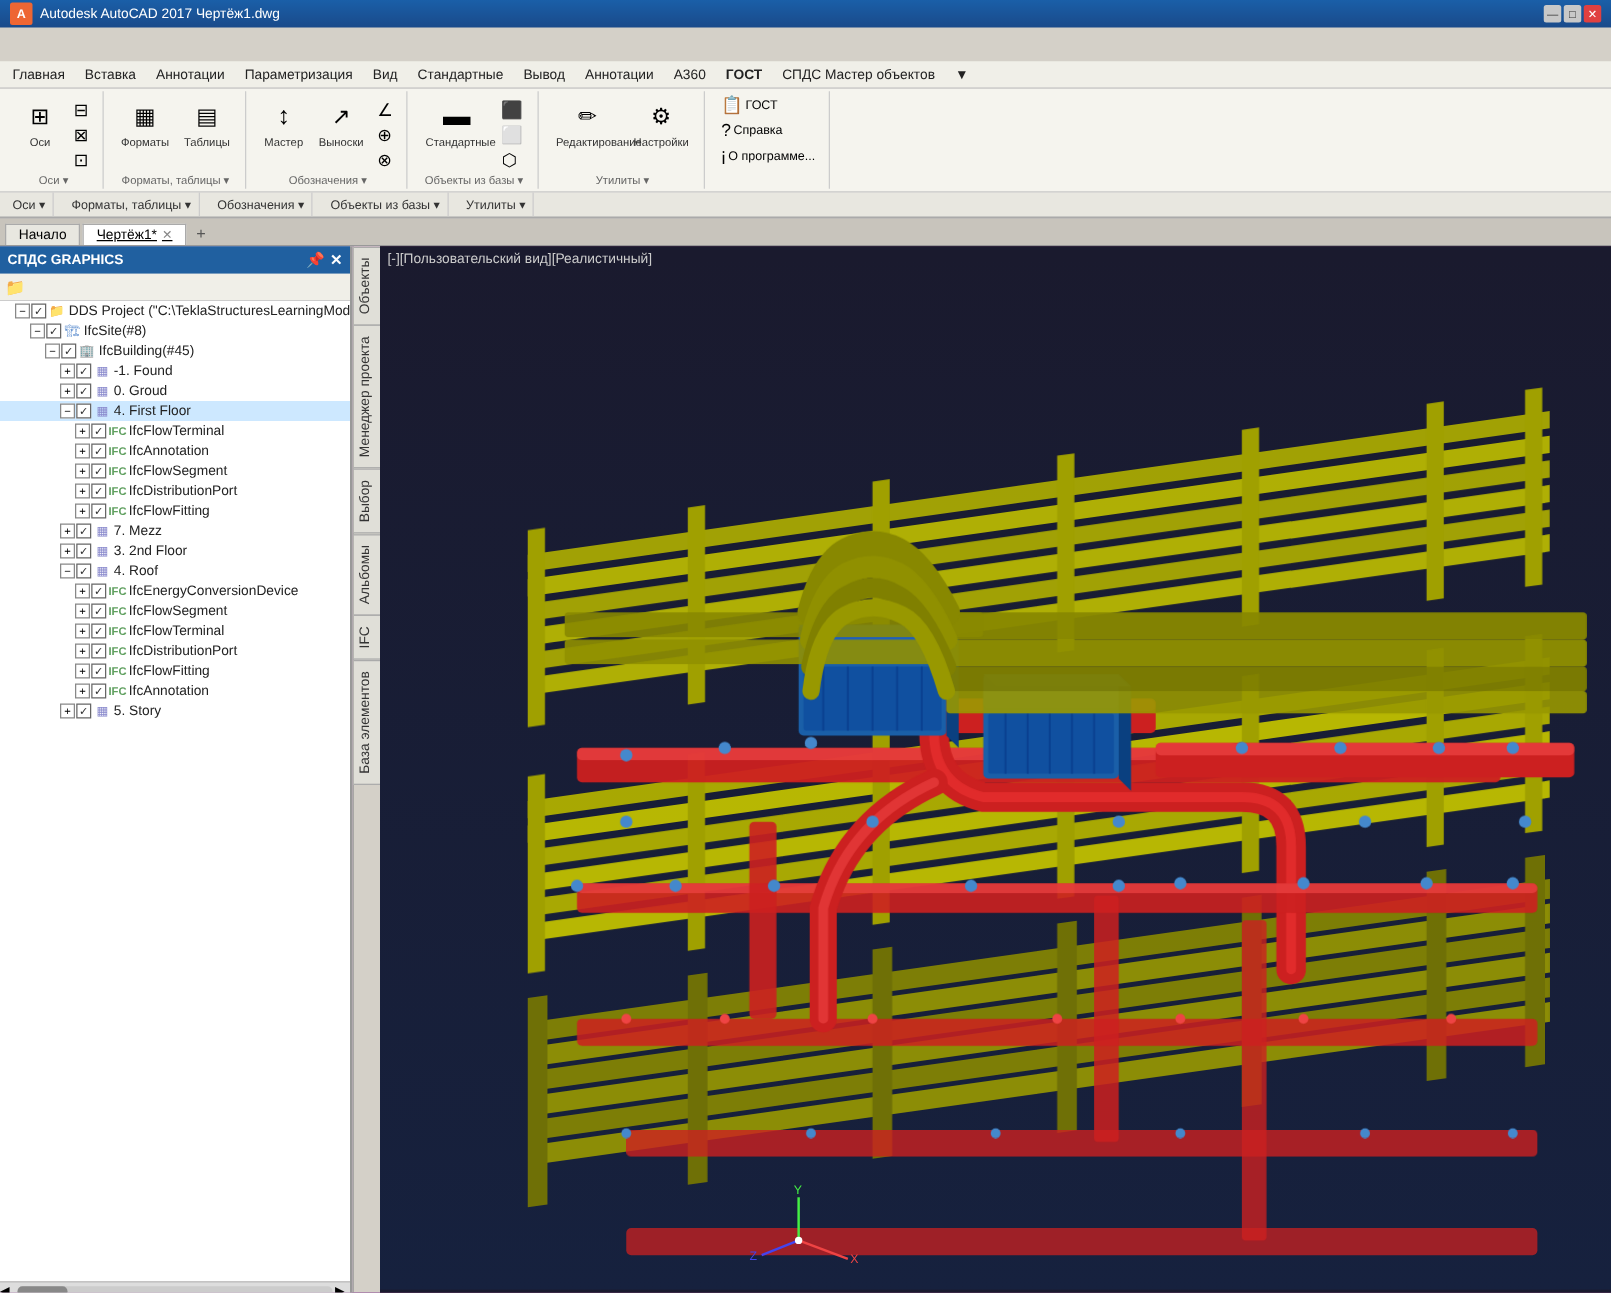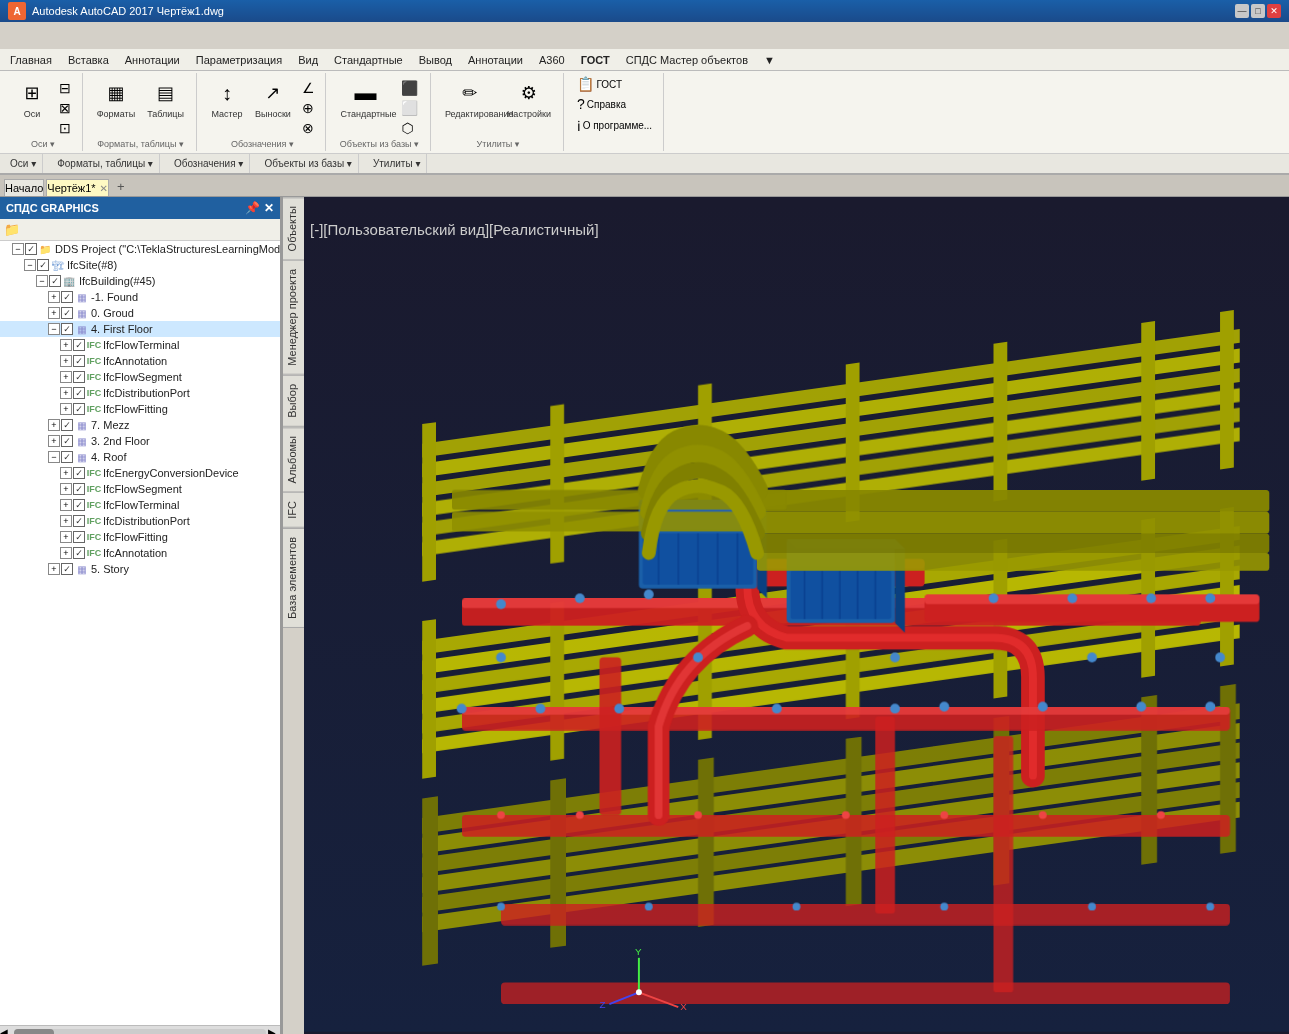"Начало" .doc-tab { padding: 2px 0 -> 2px 10px }
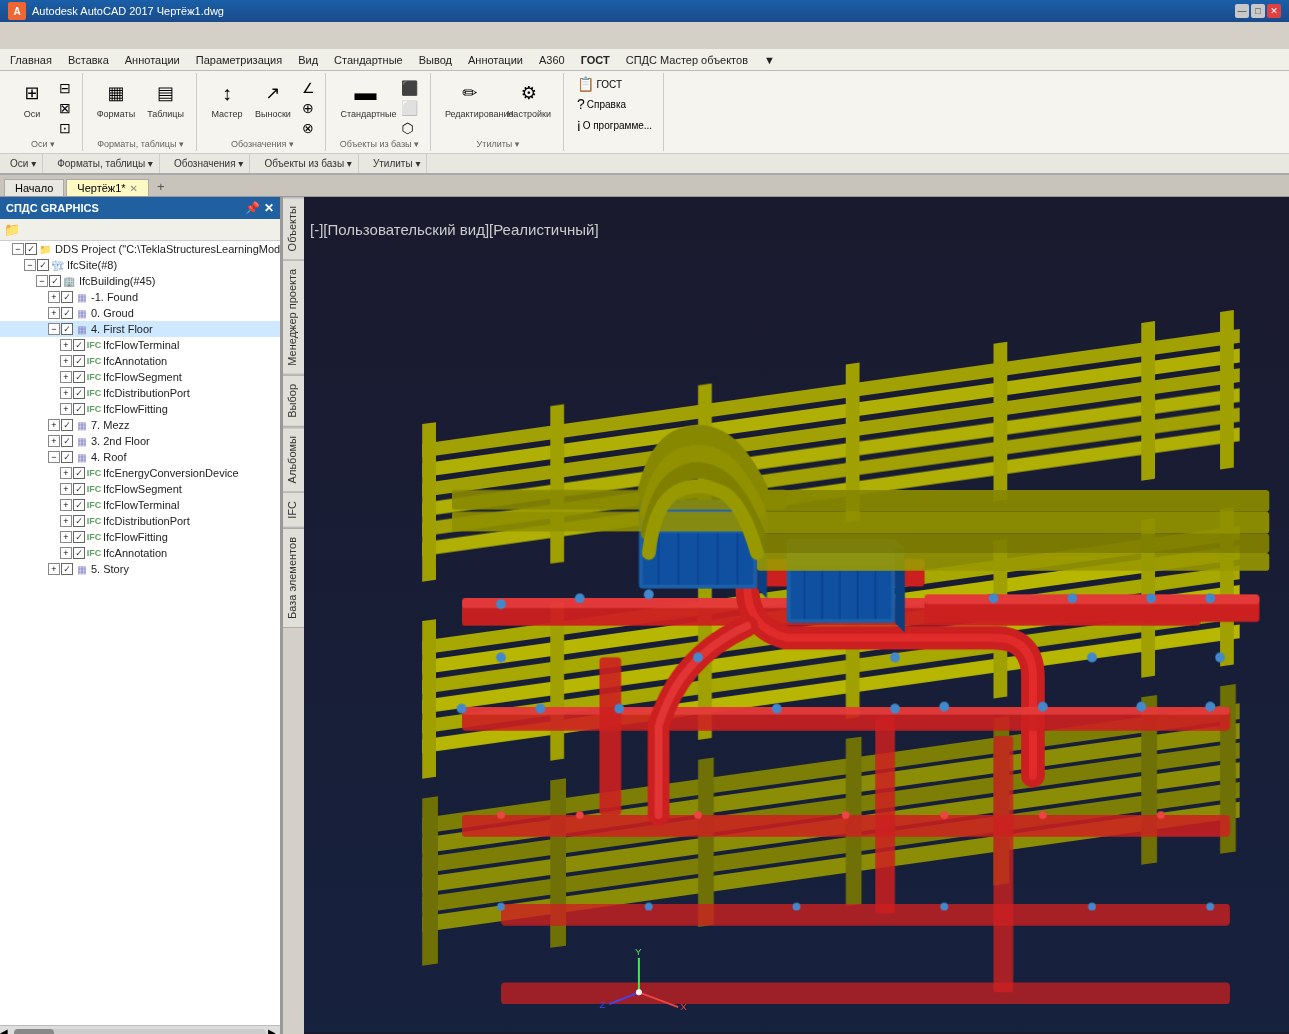"Чертёж1*" .doc-tab.active { background: #fef9c3 -> #ffffff; text-decoration: none -> underline }
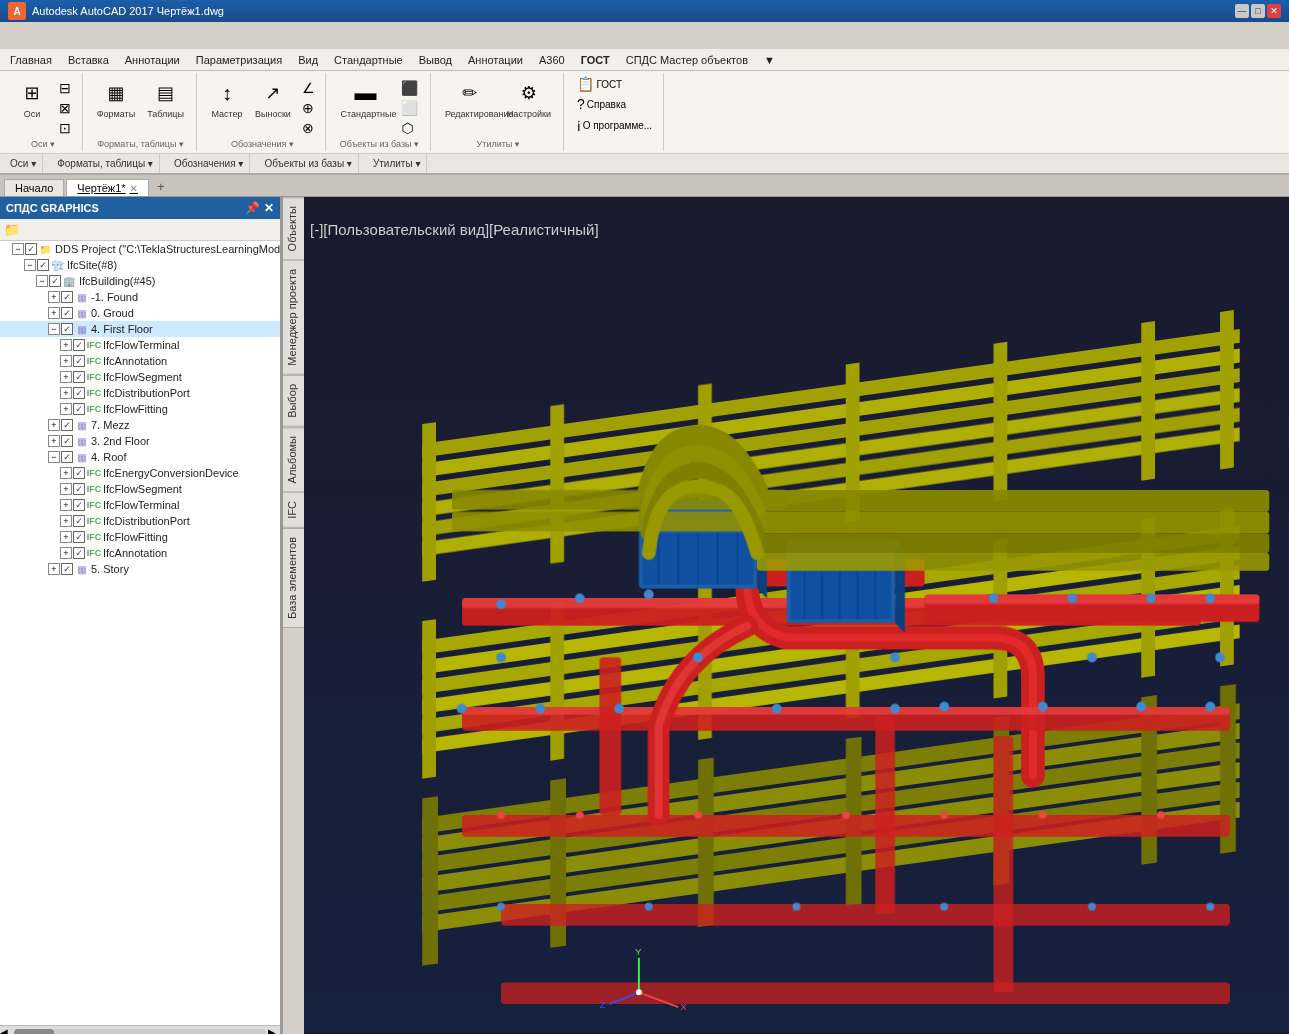"[-][Пользовательский вид][Реалистичный]" #viewport-label { font-size: 15px -> 11px; top: 24px -> 4px }
